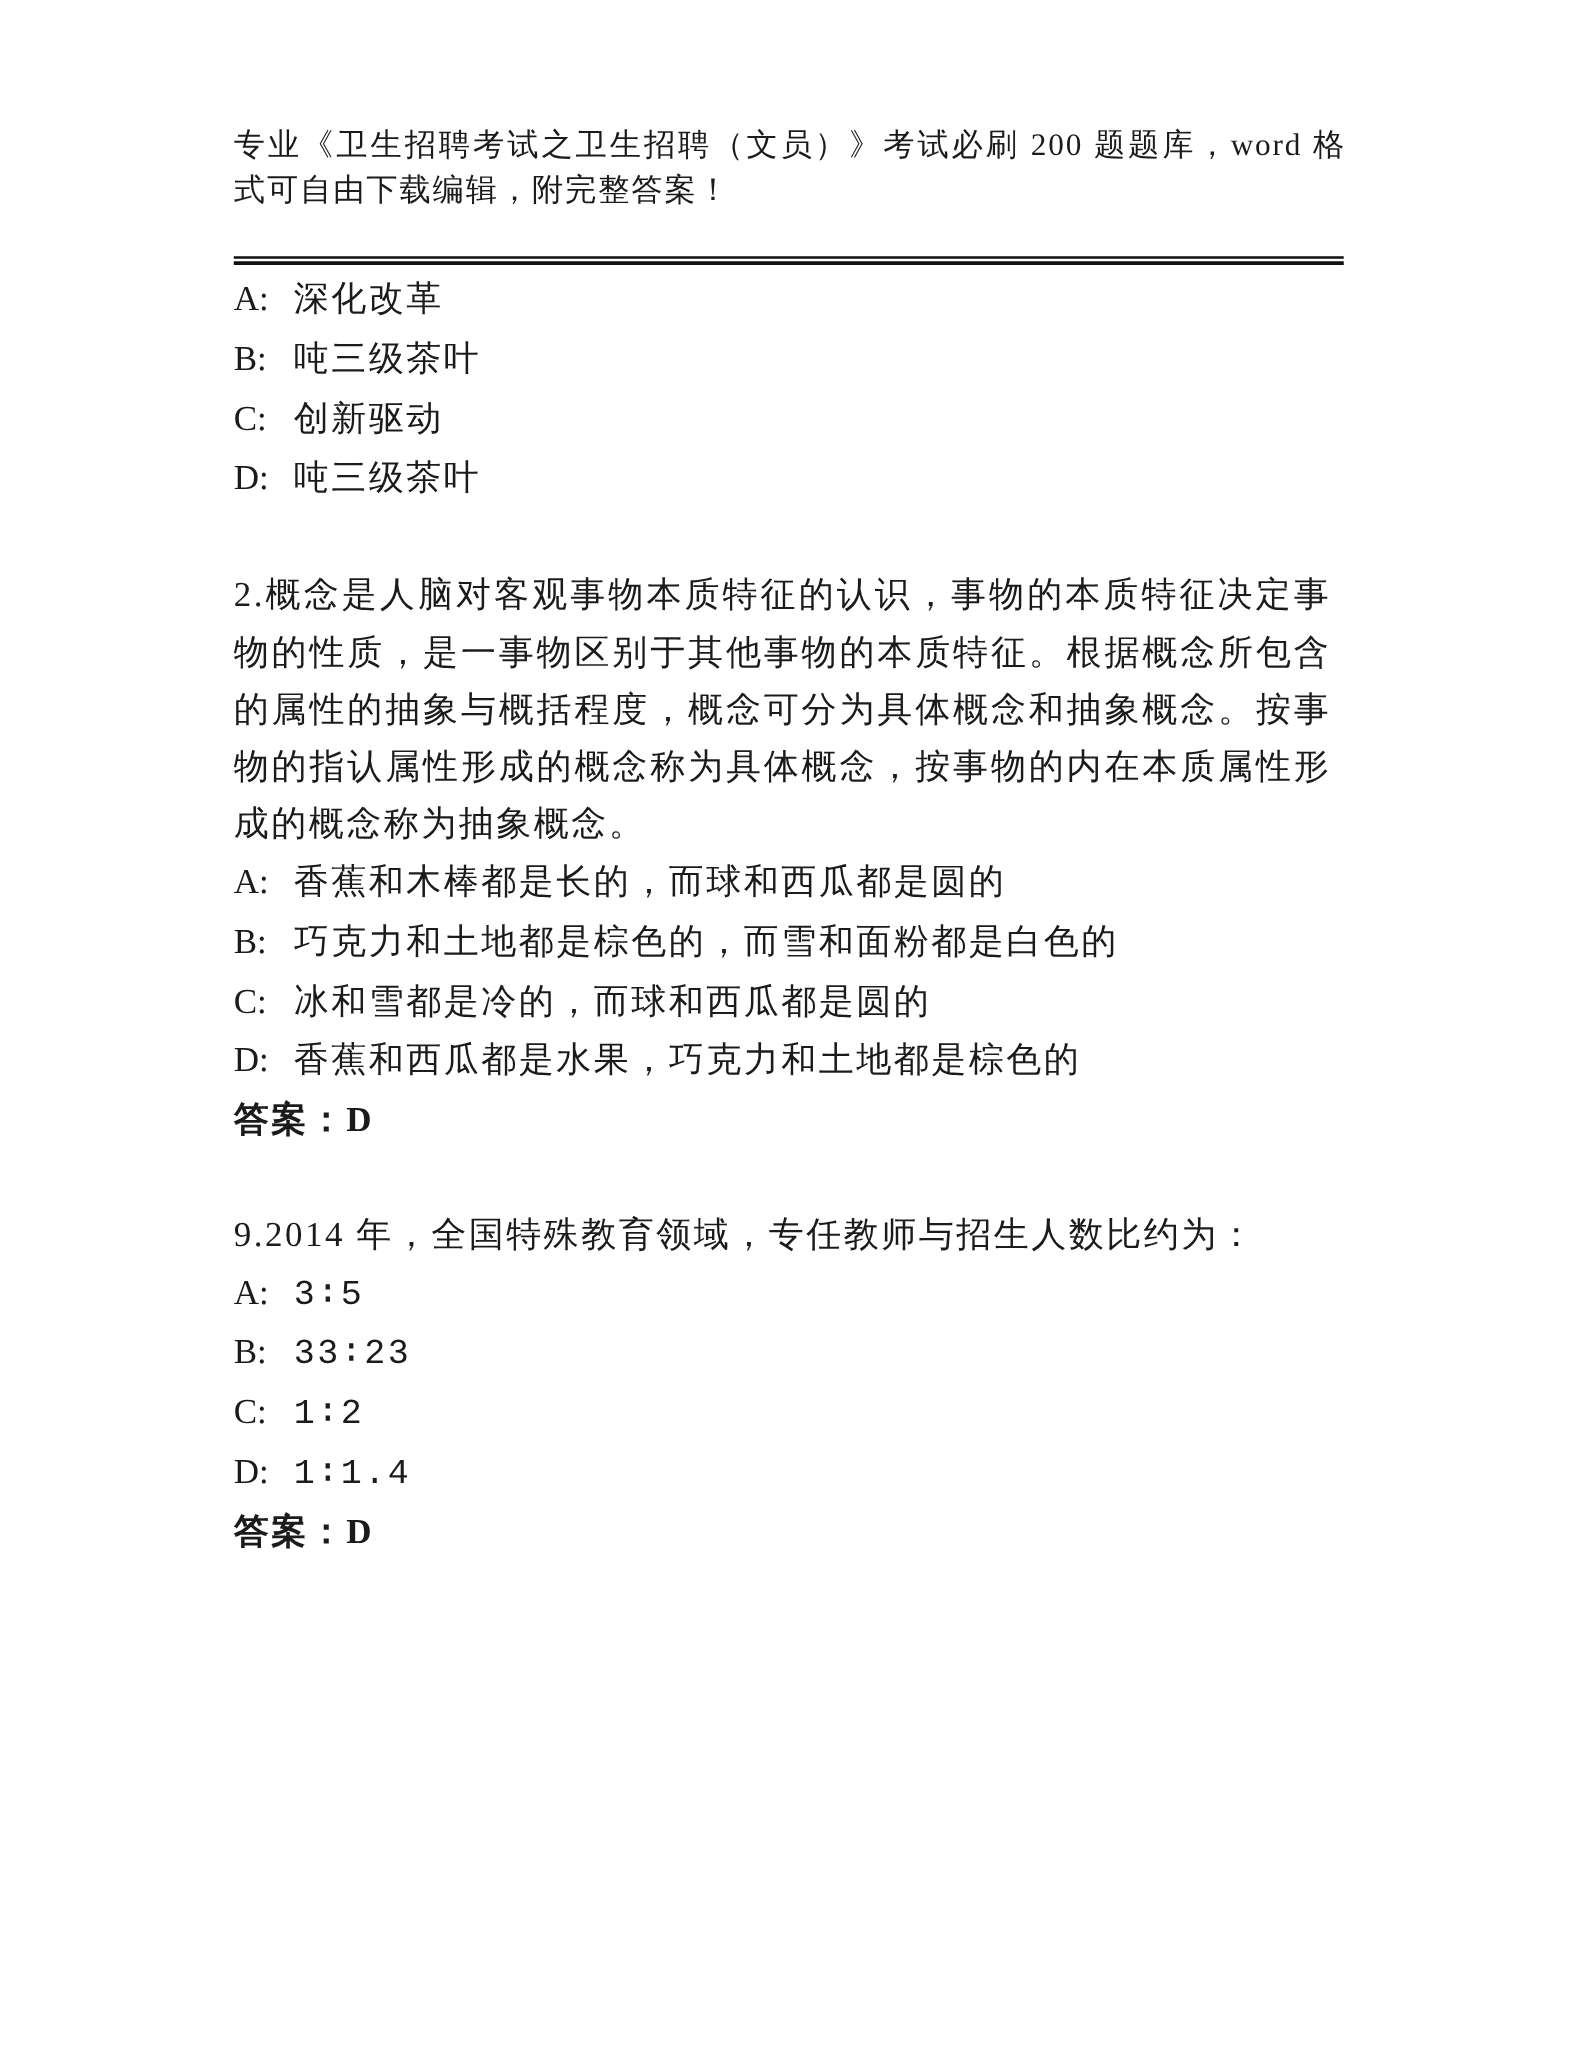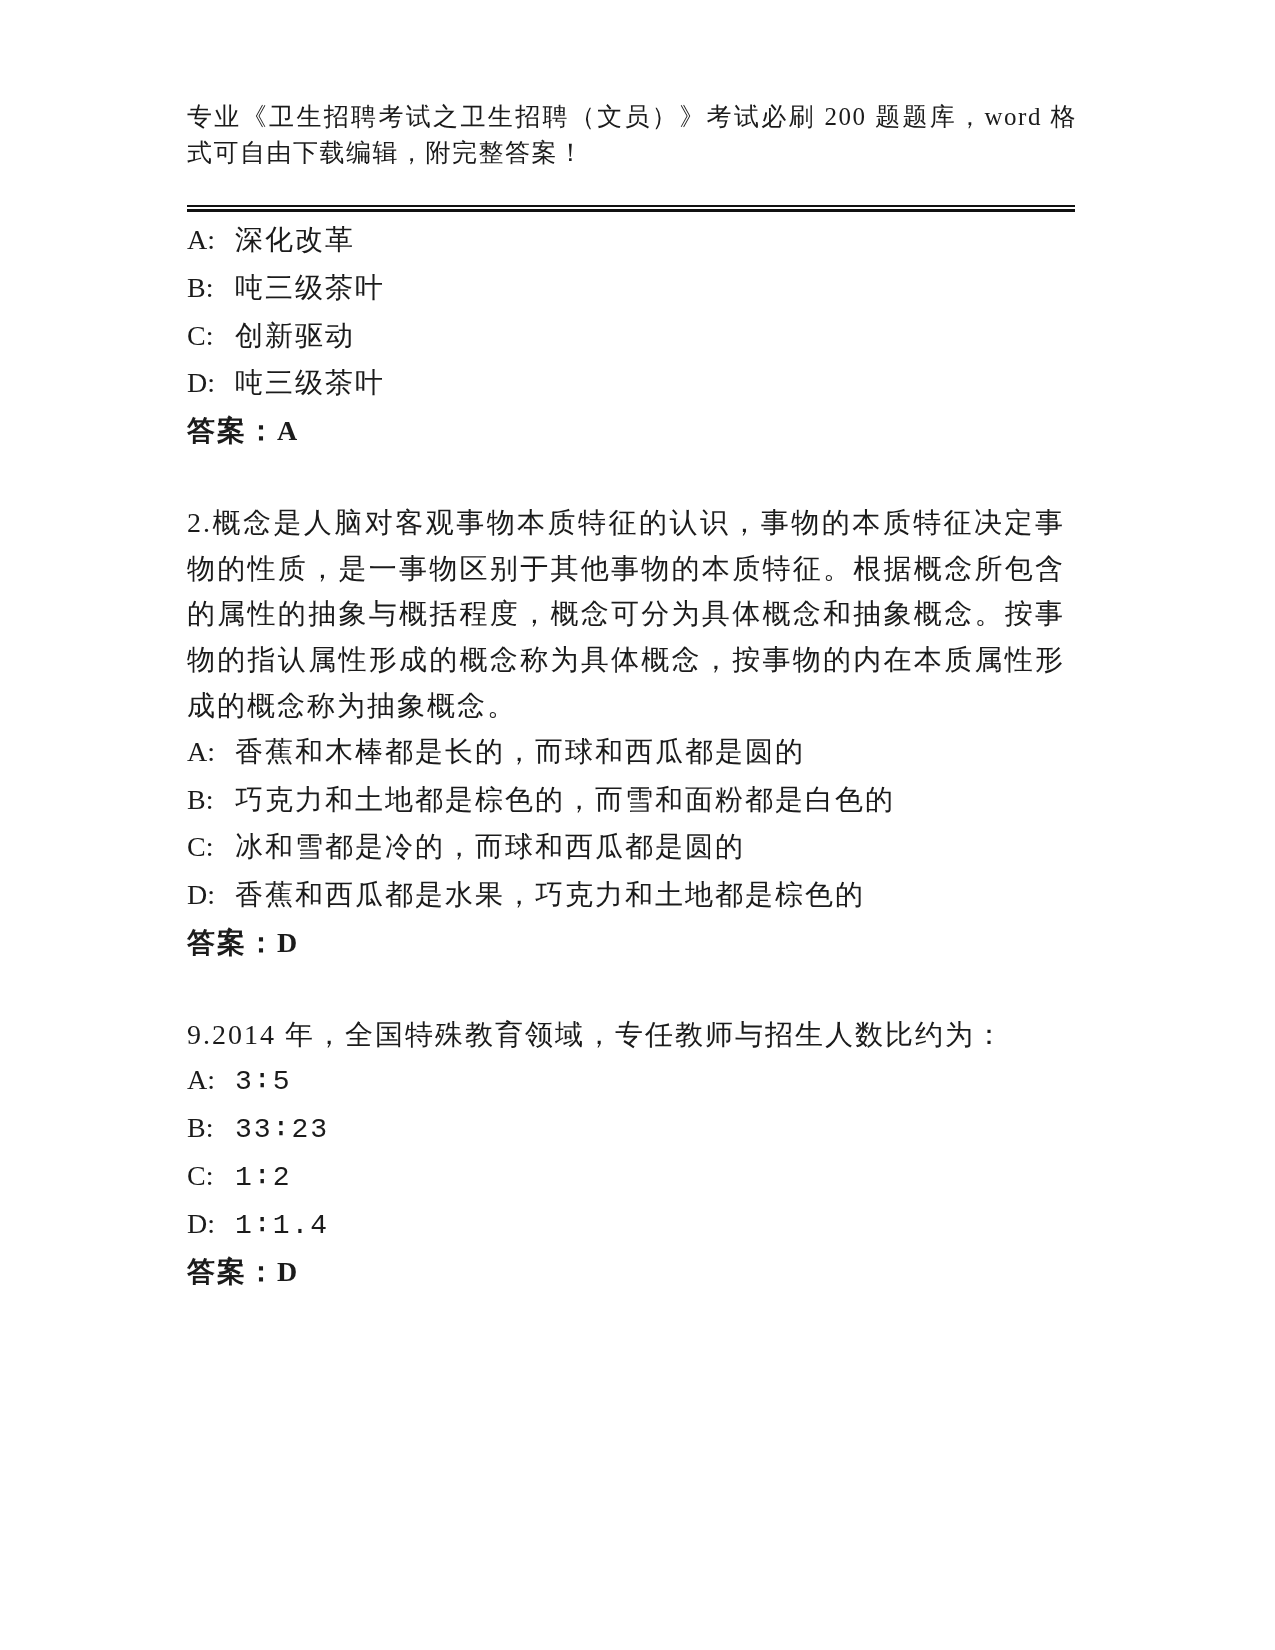"答案：A" p.answer { html: <p>答案：A</p> -> none }
